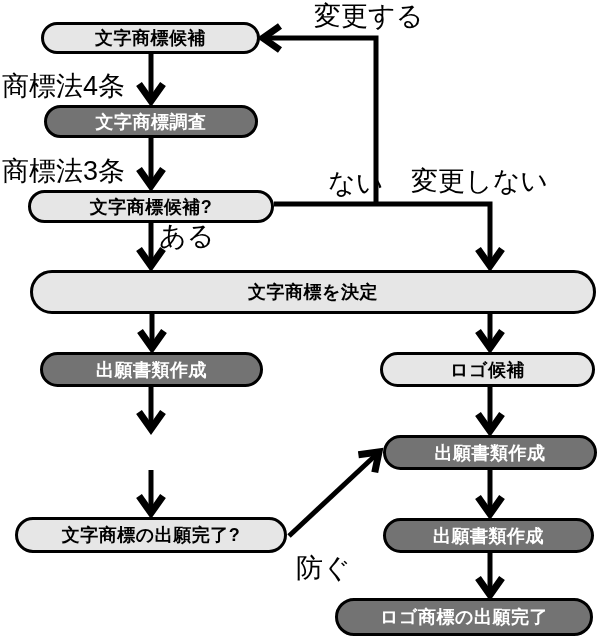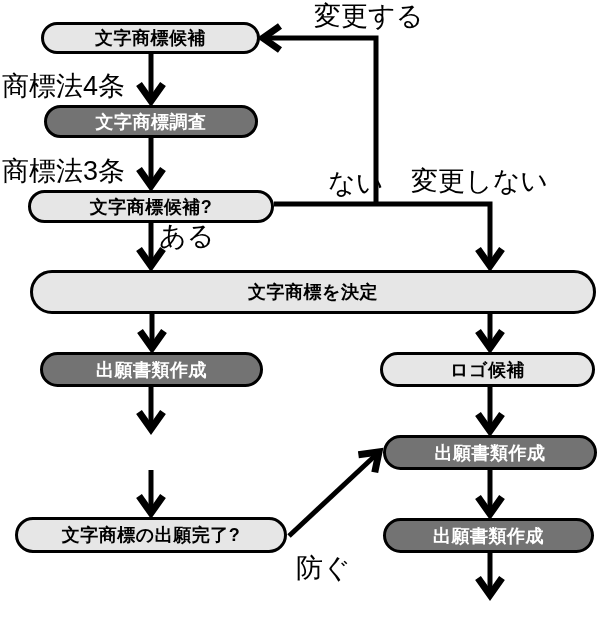"ロゴ商標の出願完了" div.node { html: none -> <div>ロゴ商標の出願完了</div> }
